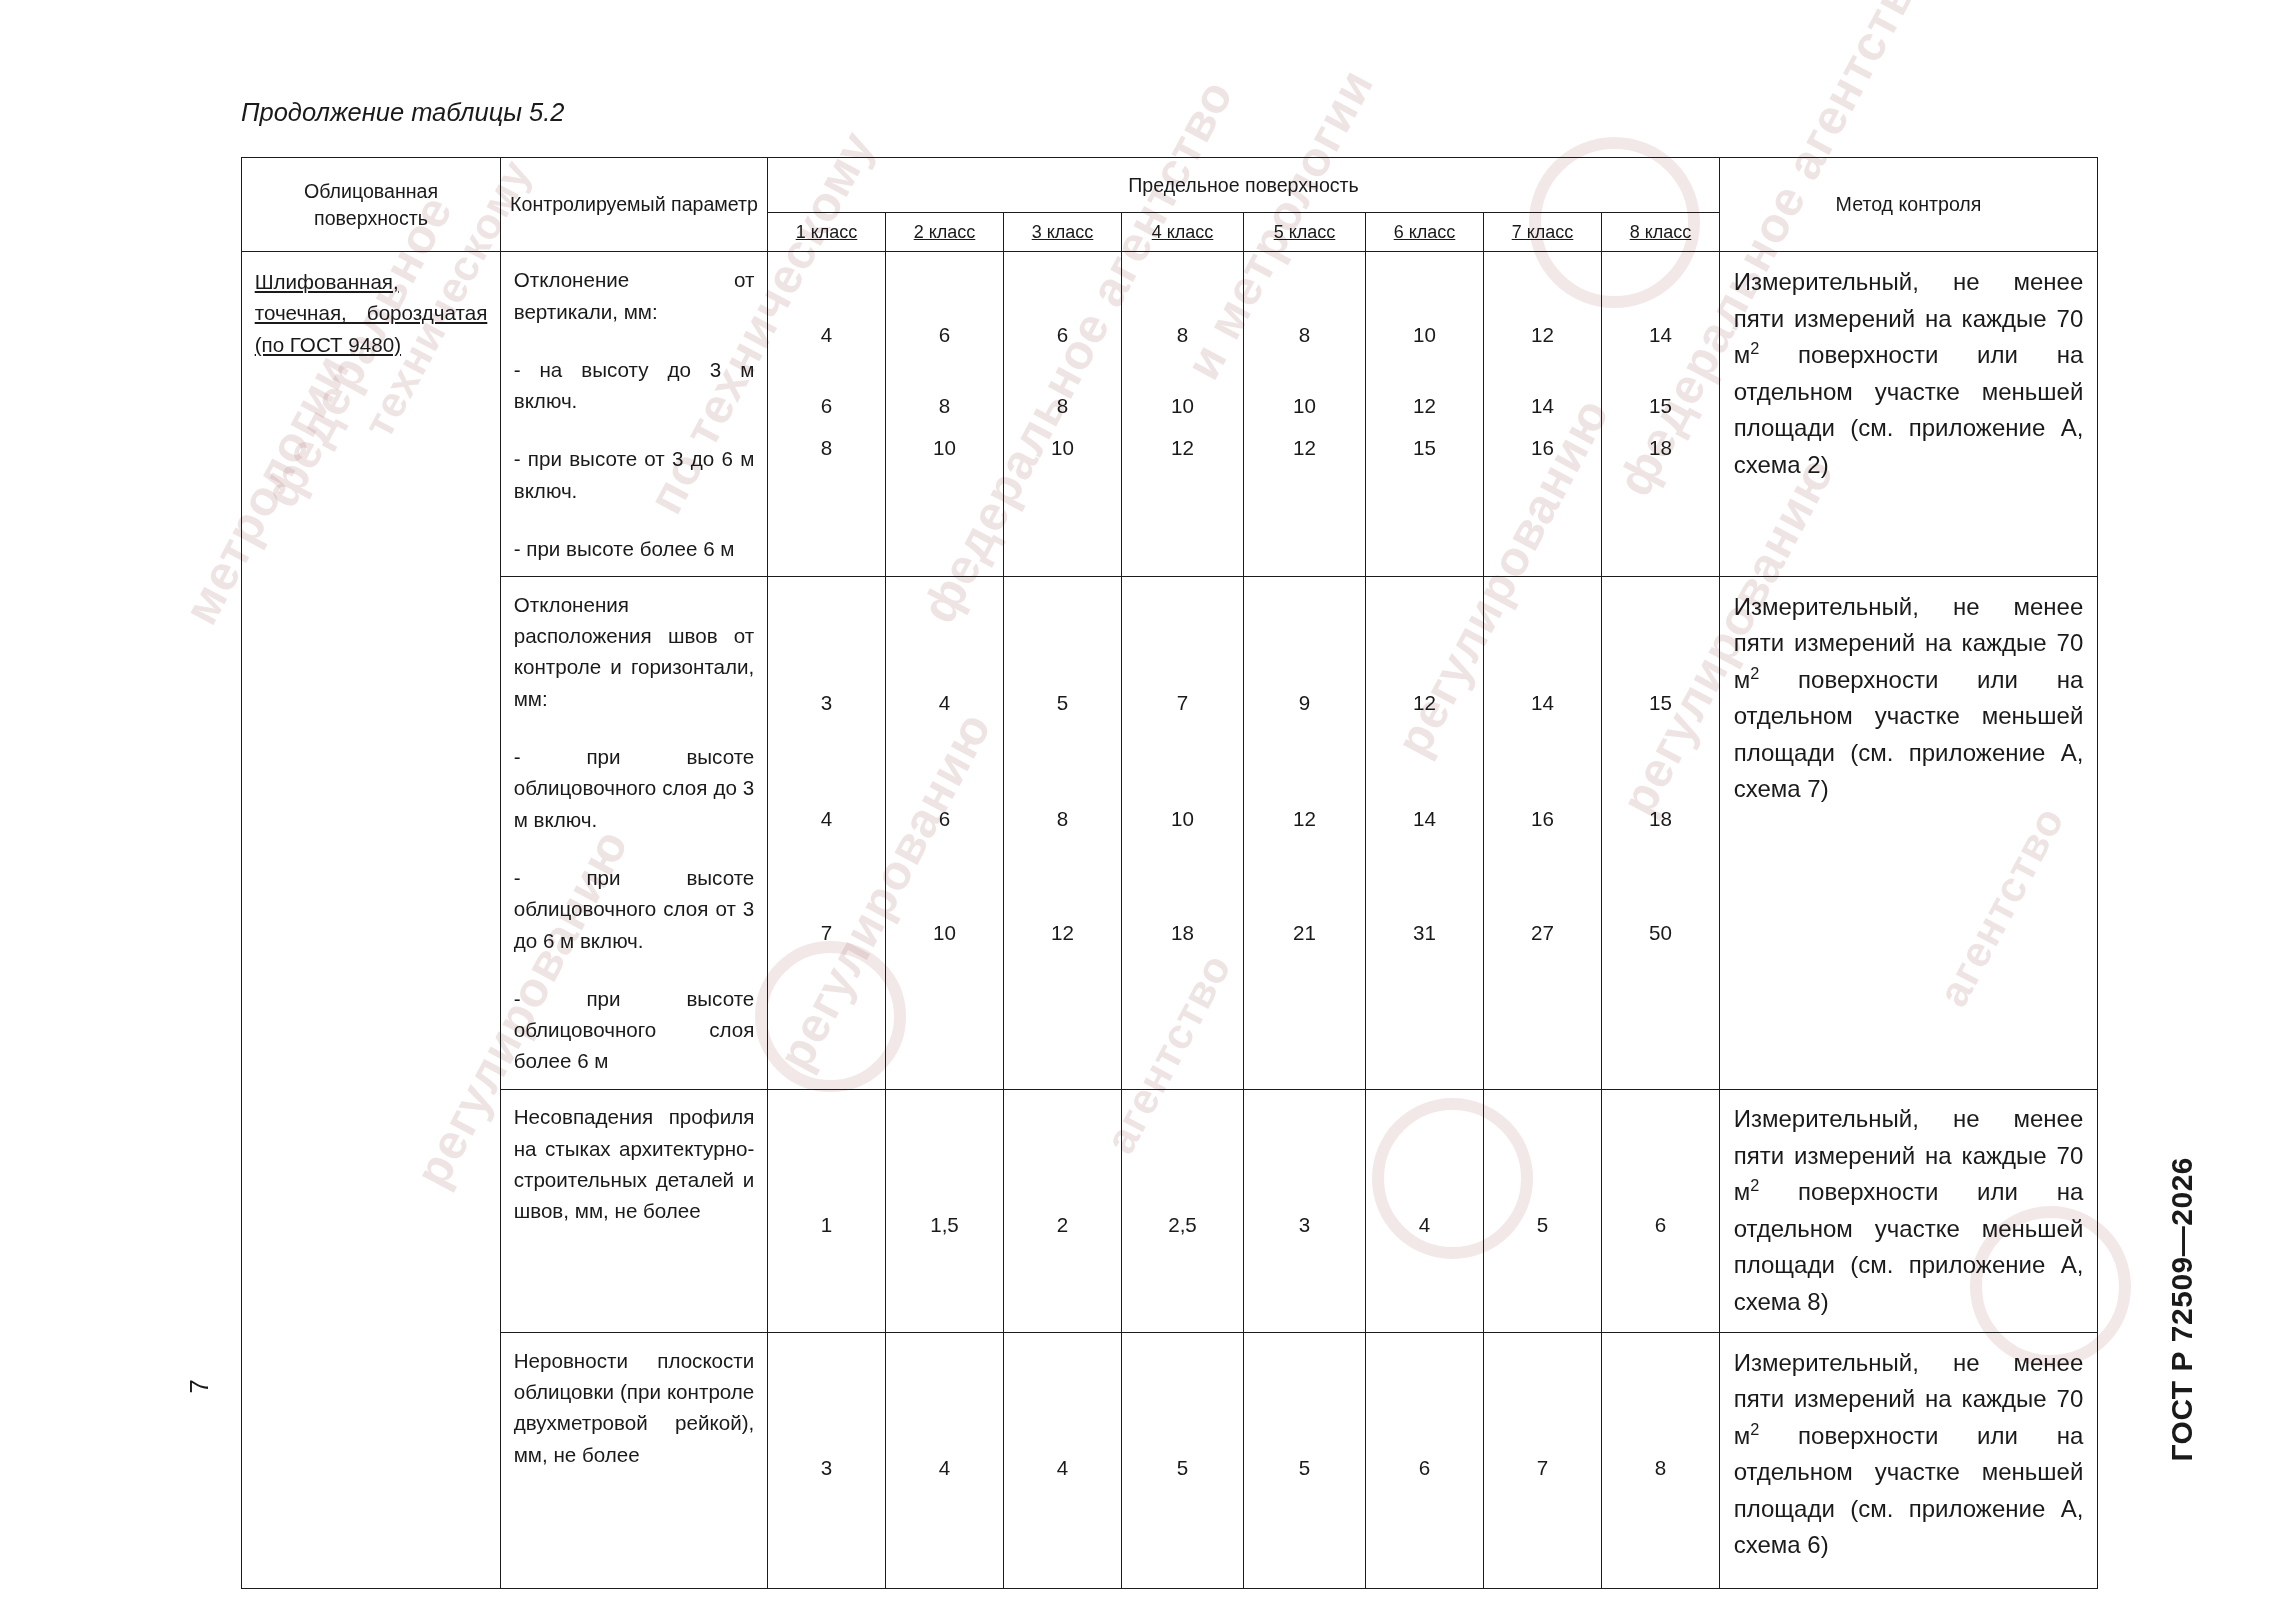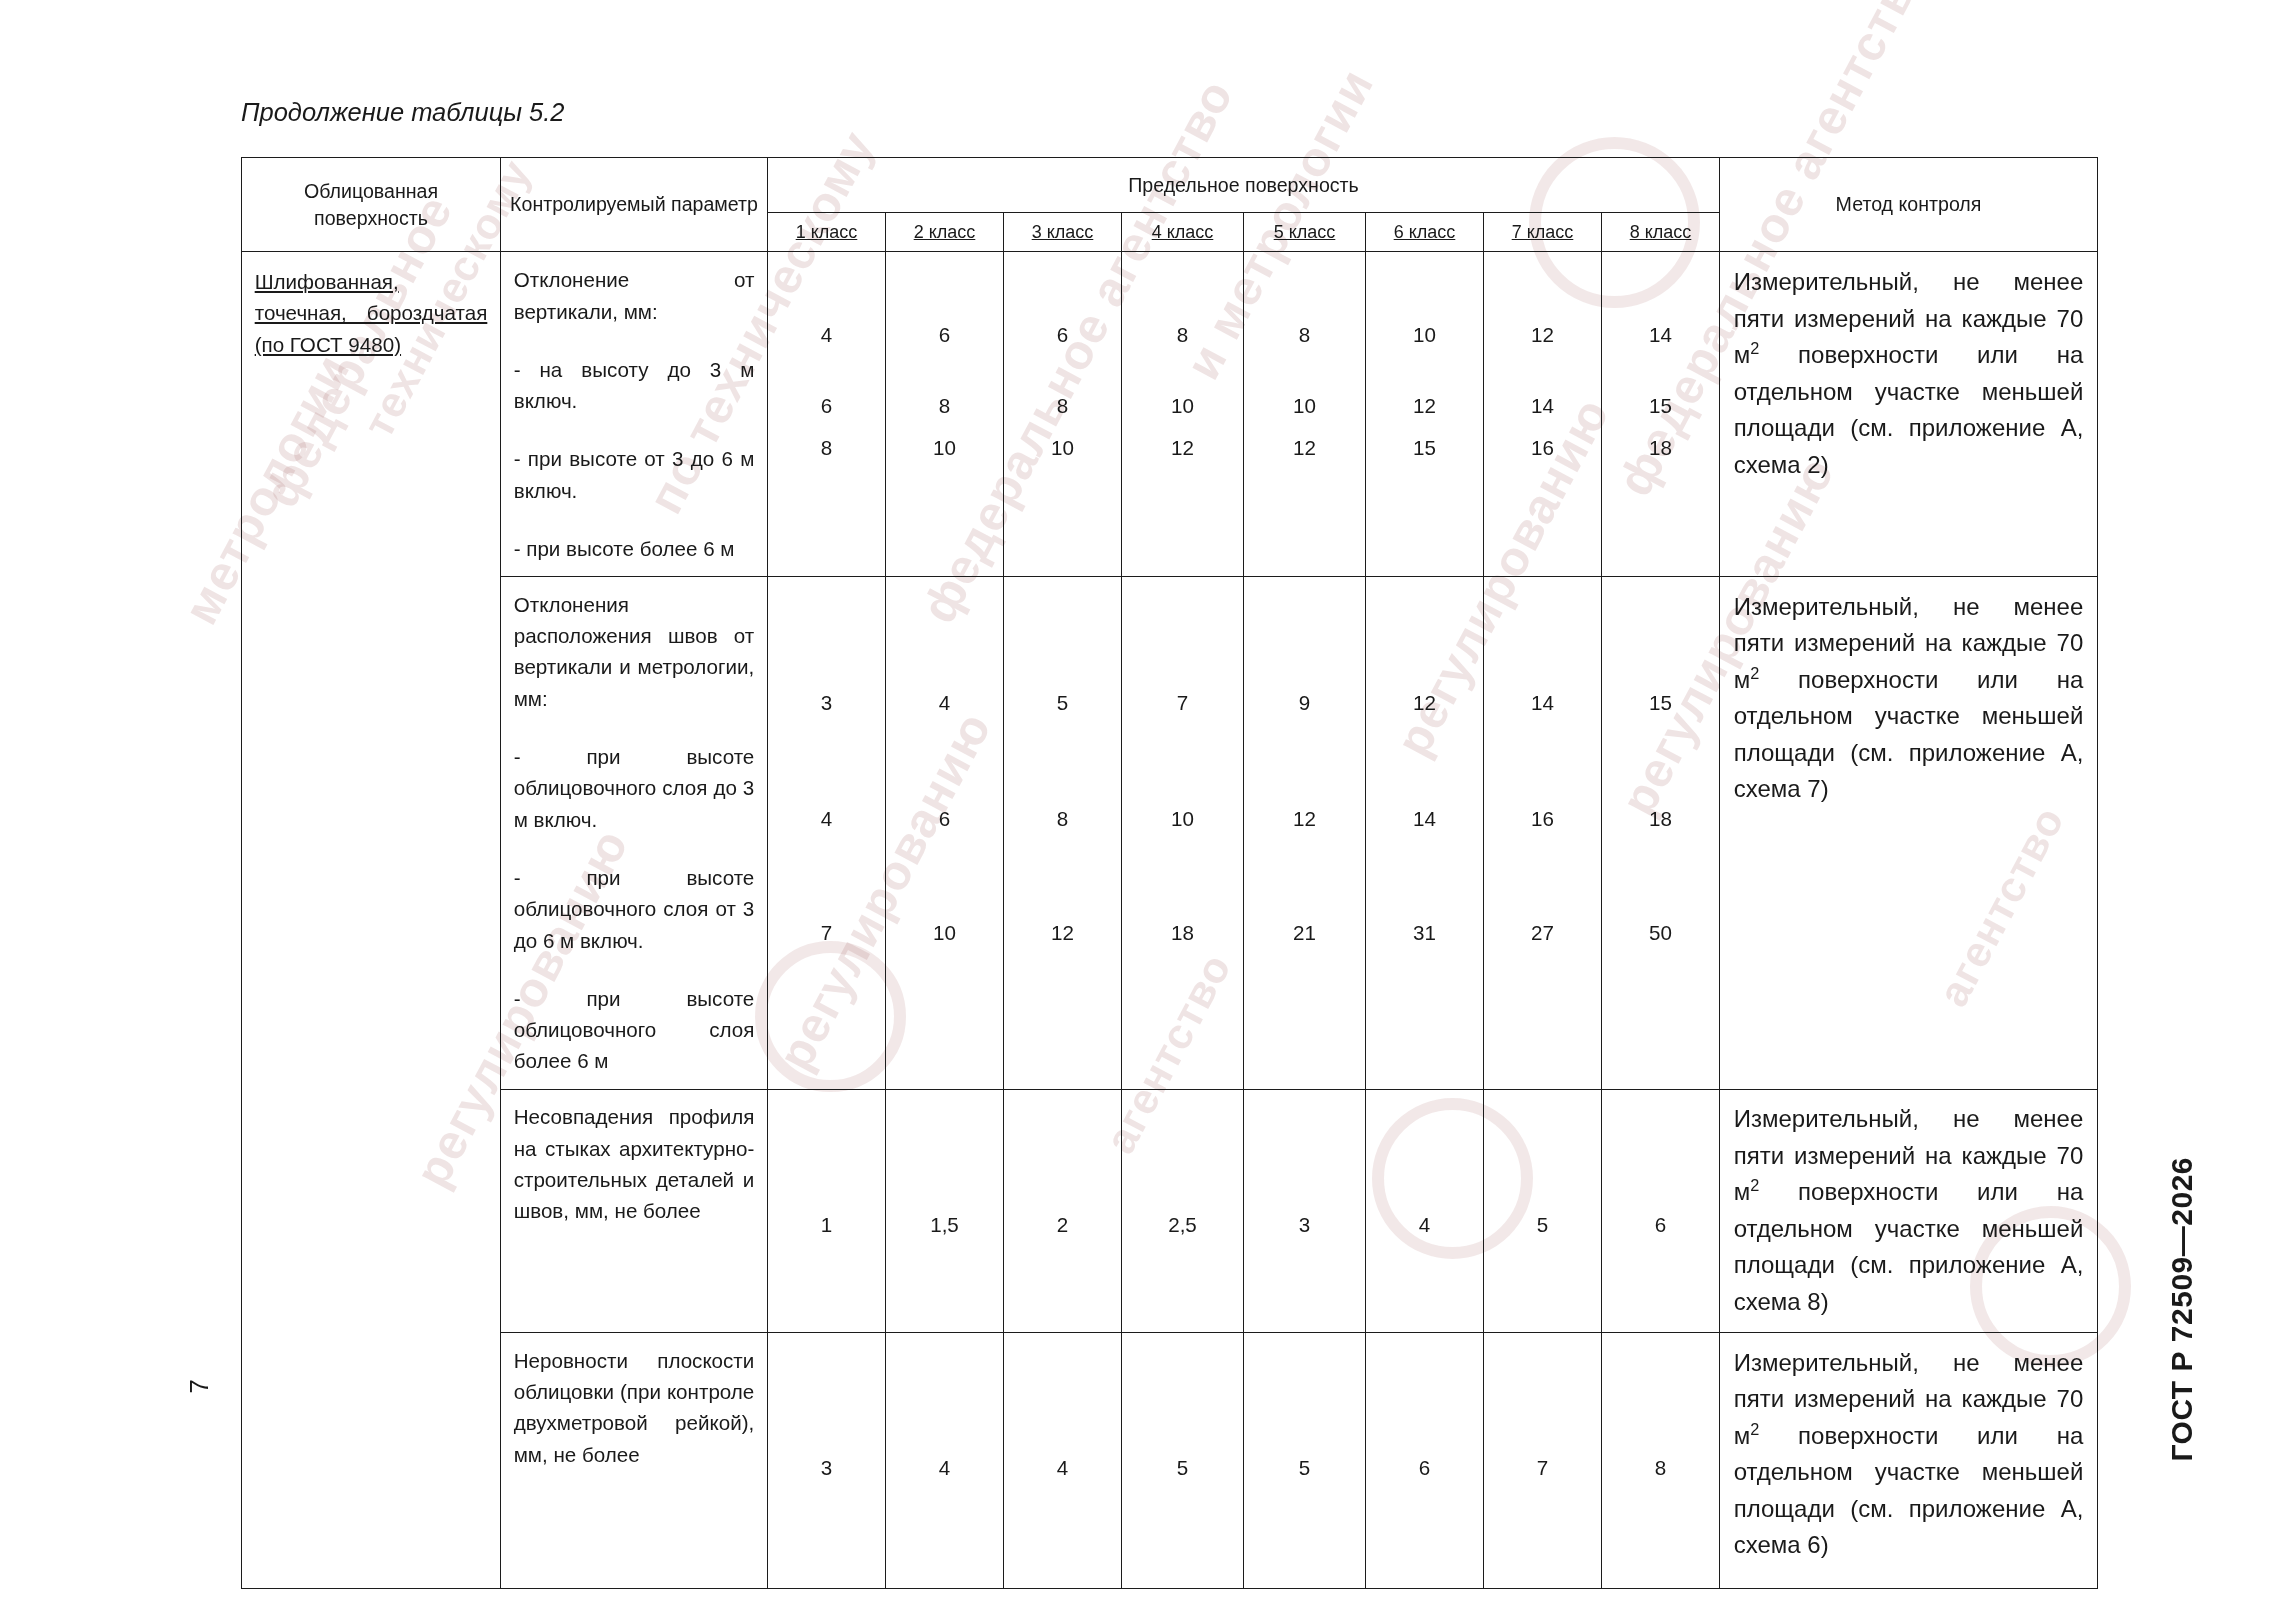"Отклонения расположения швов от" p.lead { text: вертикали и метрологии -> контроле и горизонтали }
